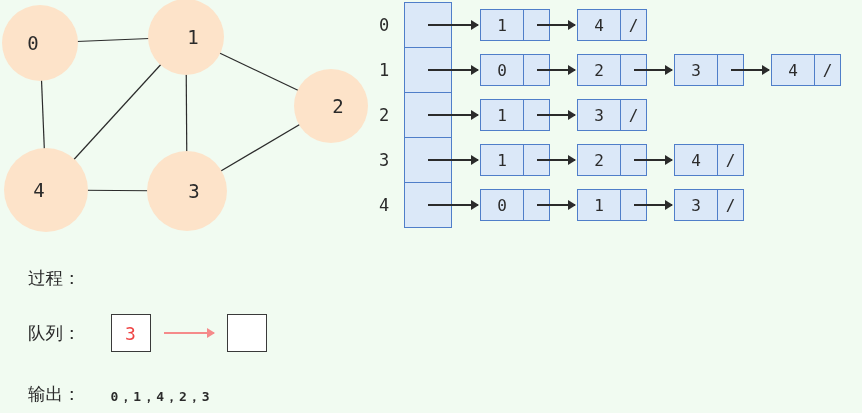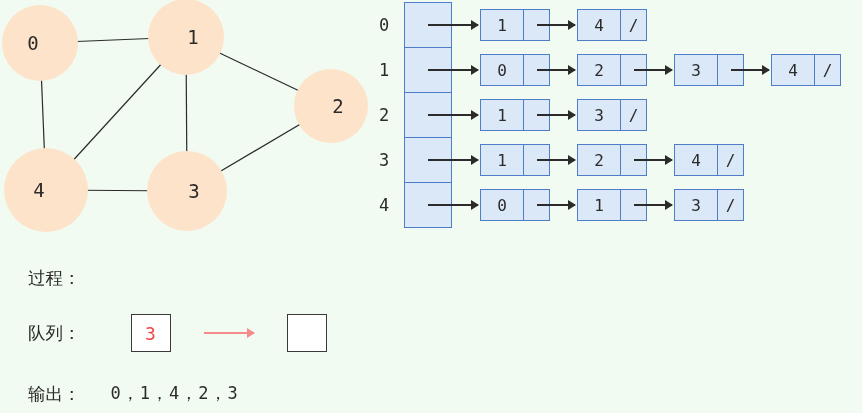"队列：" .row-queue { gap: 20px -> none }
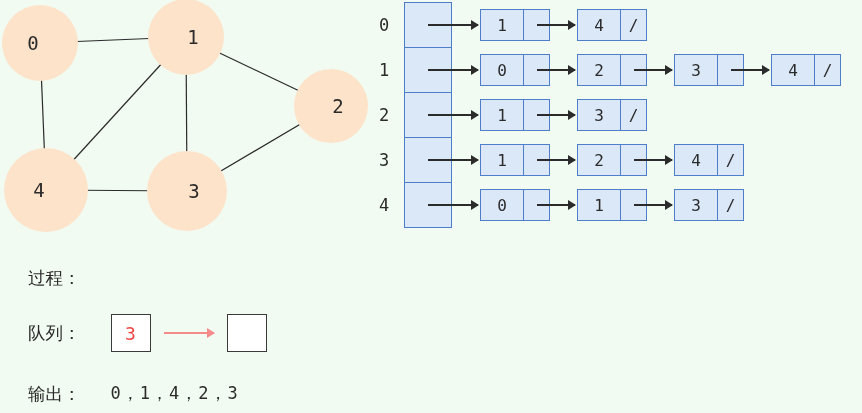"输出：" .row-output { align-items: flex-start -> flex-end }
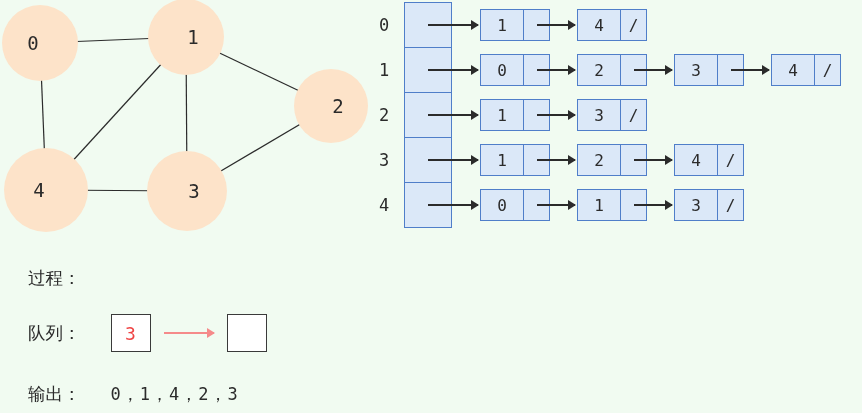"0，1，4，2，3" .row-output .vals { font-size: 17px -> 13px; font-weight: none -> bold }
